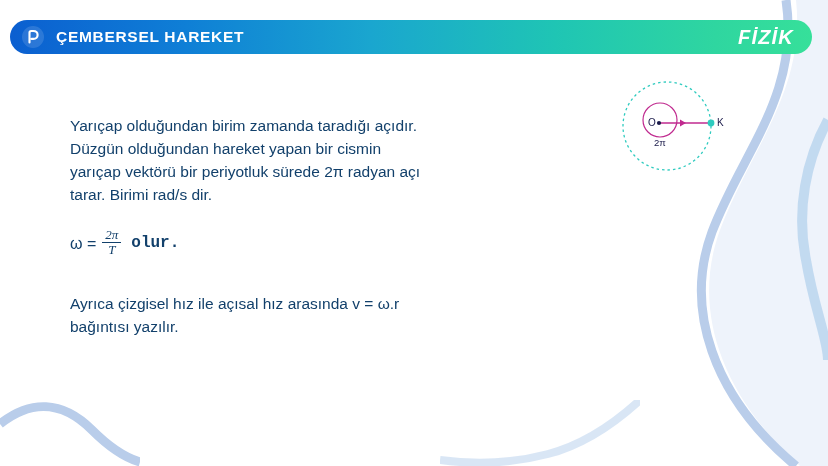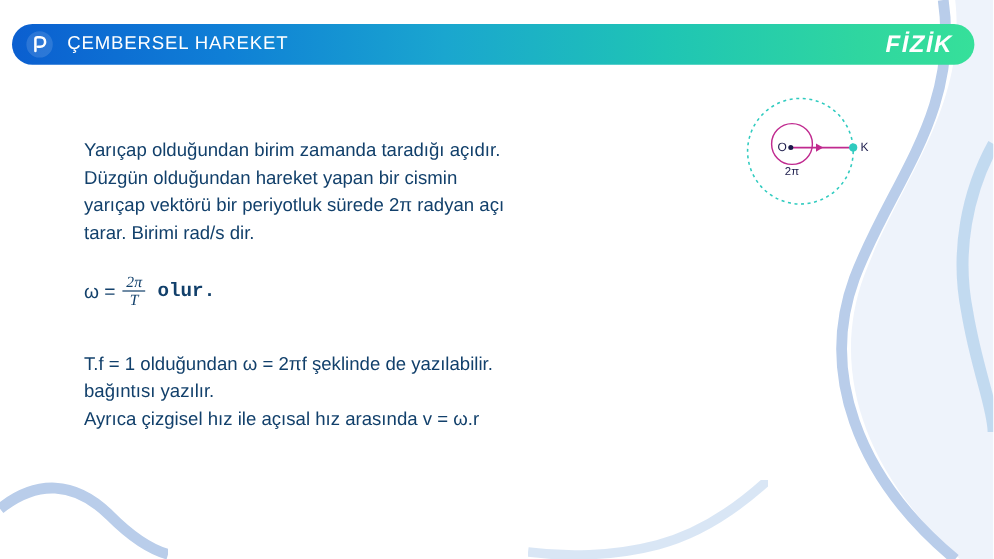"ÇEMBERSEL HAREKET" .header-title { font-weight: normal -> bold }
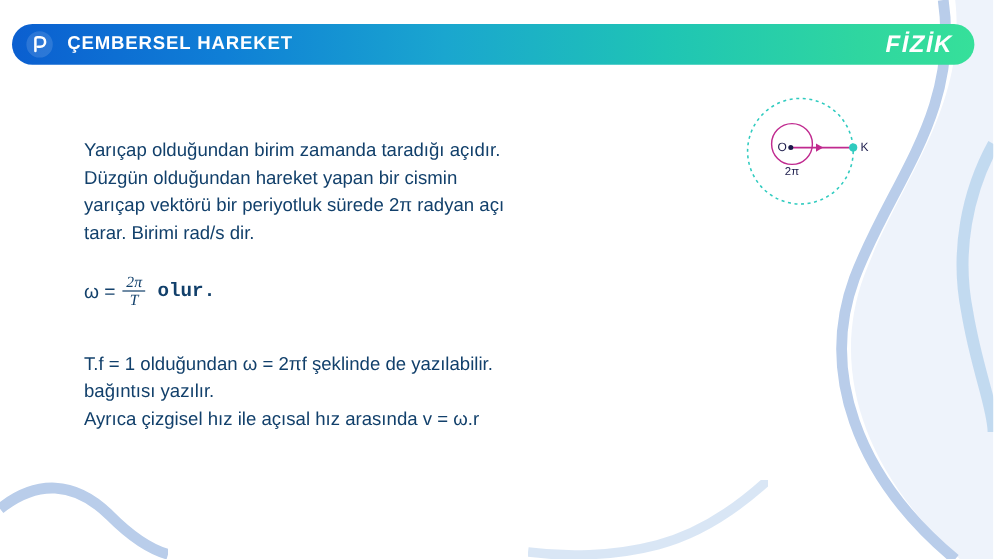"T.f = 1 olduğundan ω" p.para { html: <p>T.f = 1 olduğundan ω = 2πf şeklinde de yazılabilir.</p> -> none }
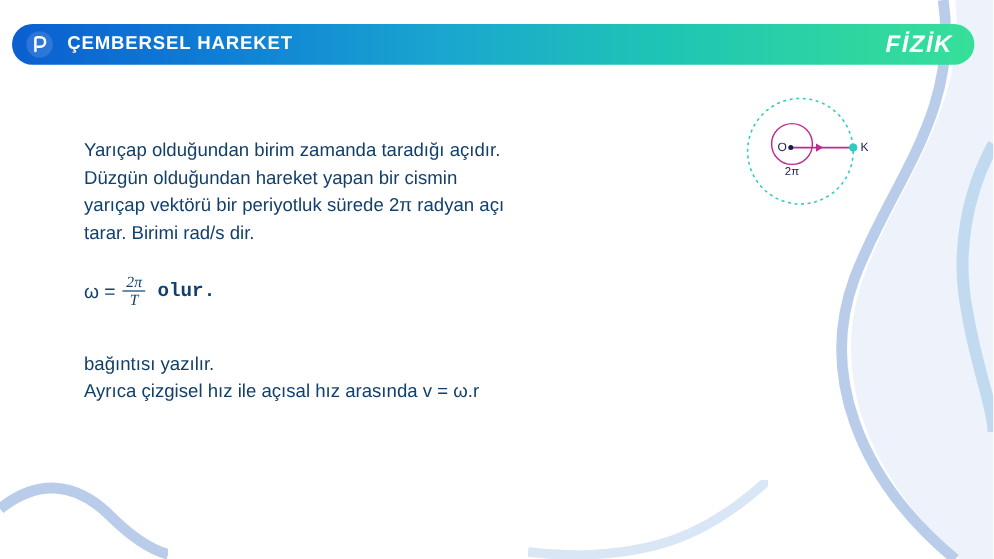"bağıntısı yazılır." p.para { order: before "Ayrıca çizgisel hız ile açısal" -> after "Ayrıca çizgisel hız ile açısal" }
